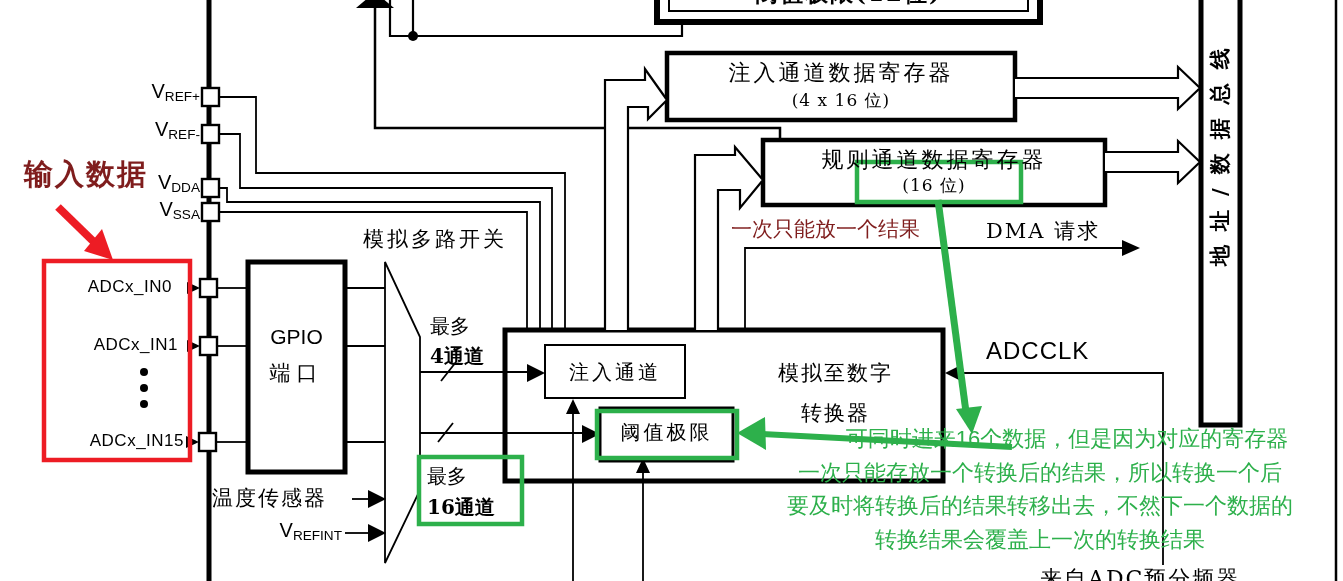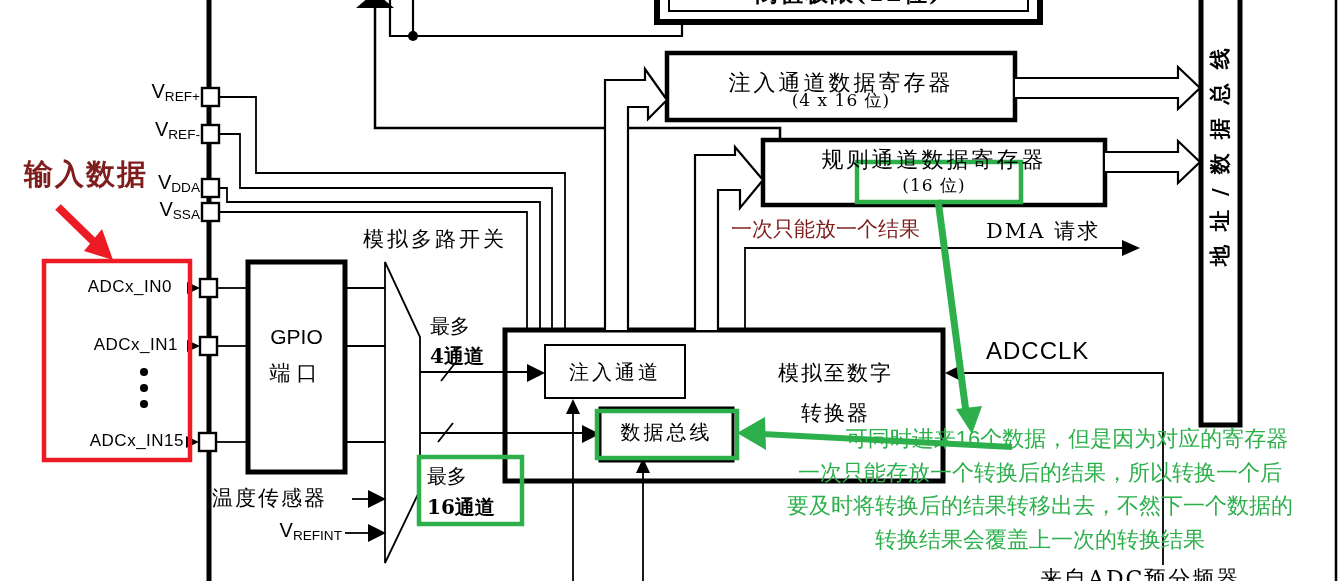"注入通道数据寄存器" div.txt { top: 70px -> 60px }
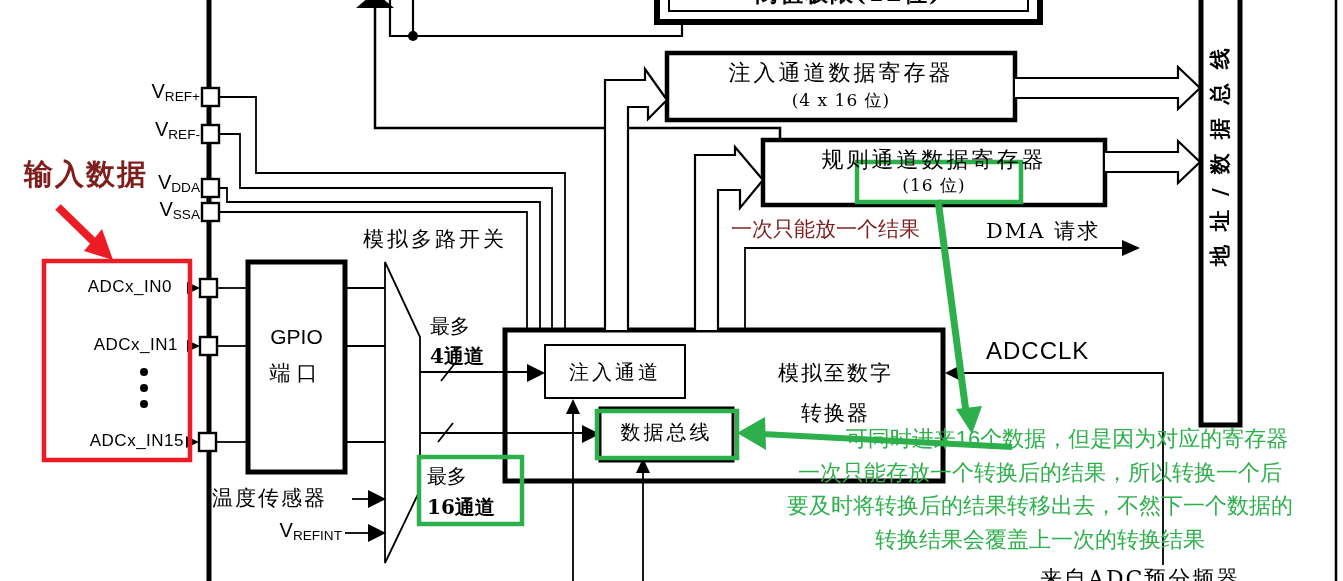"数据总线" div.txt { text: 数据总线 -> 阈值极限 }
